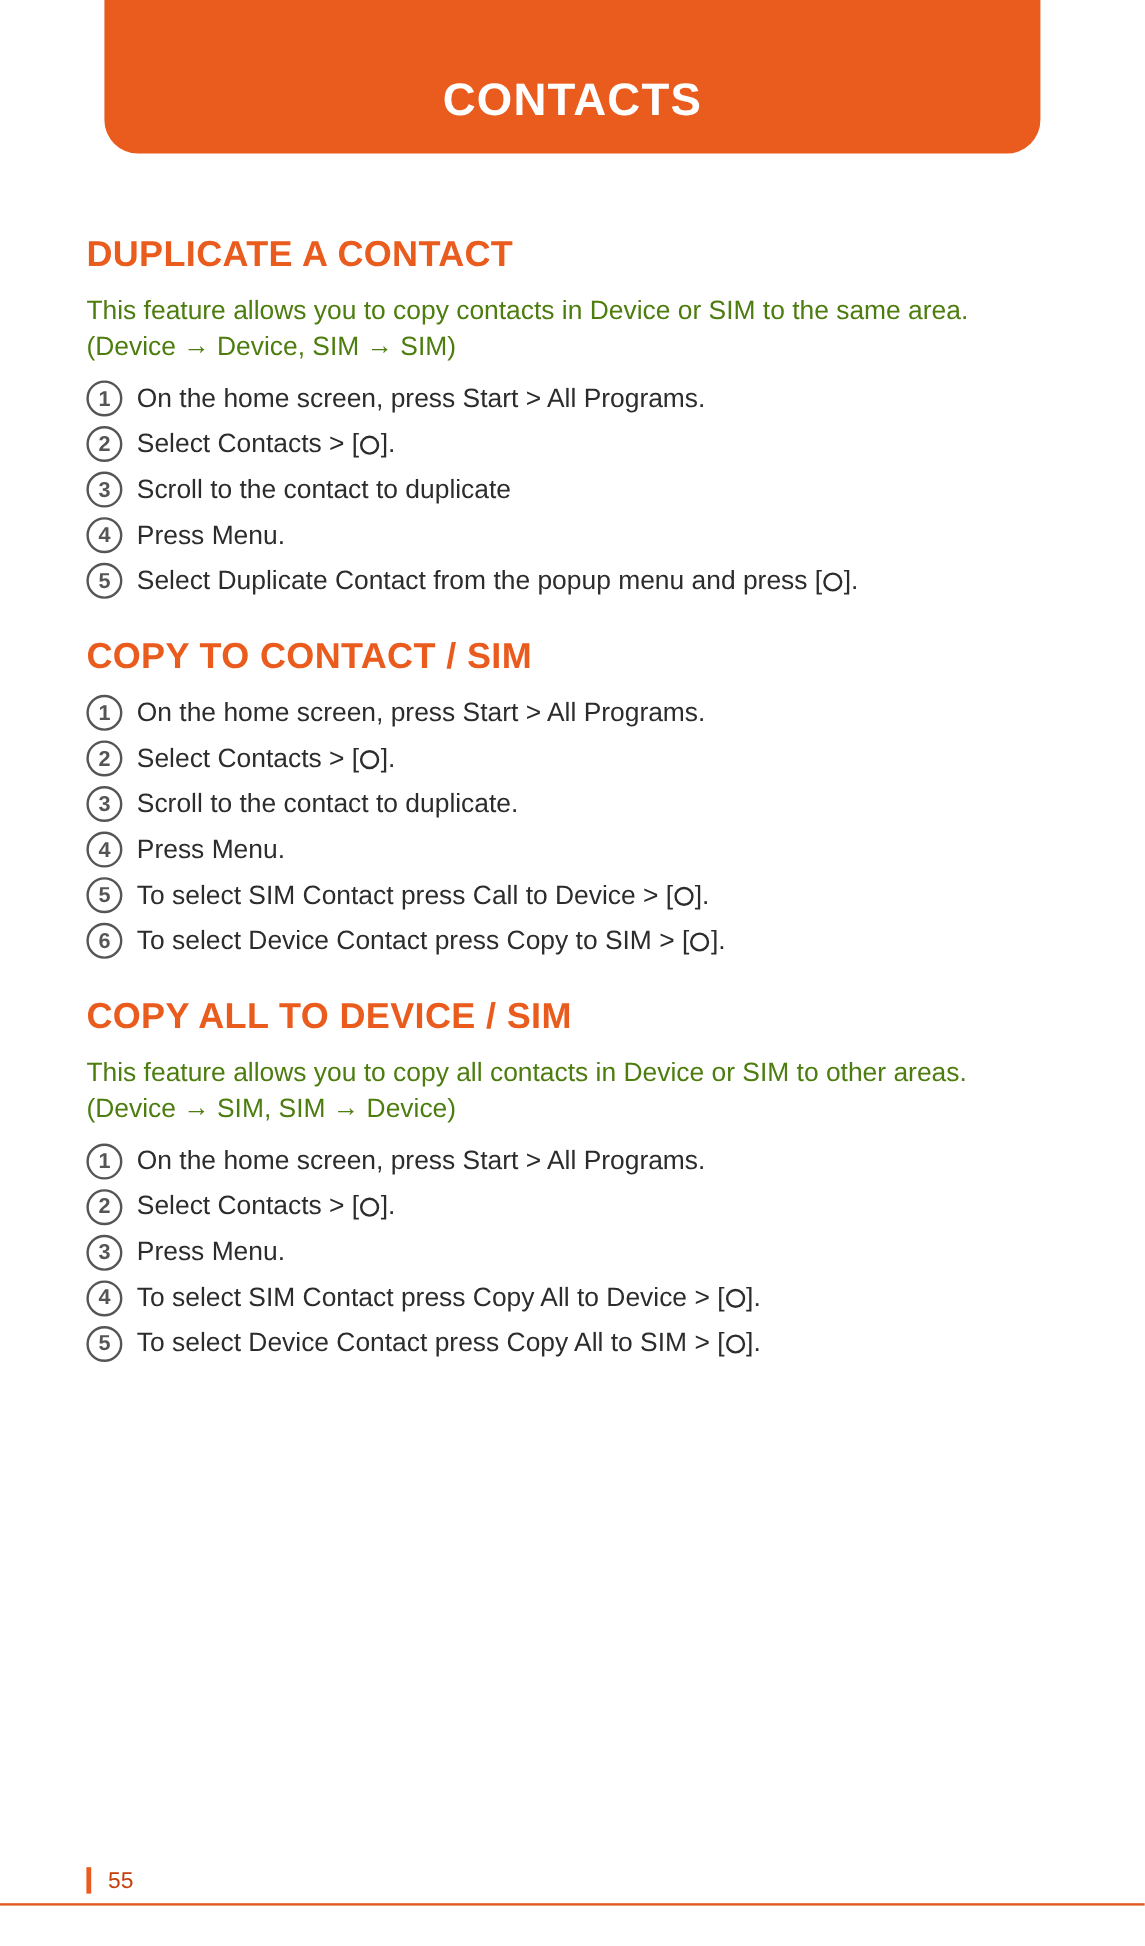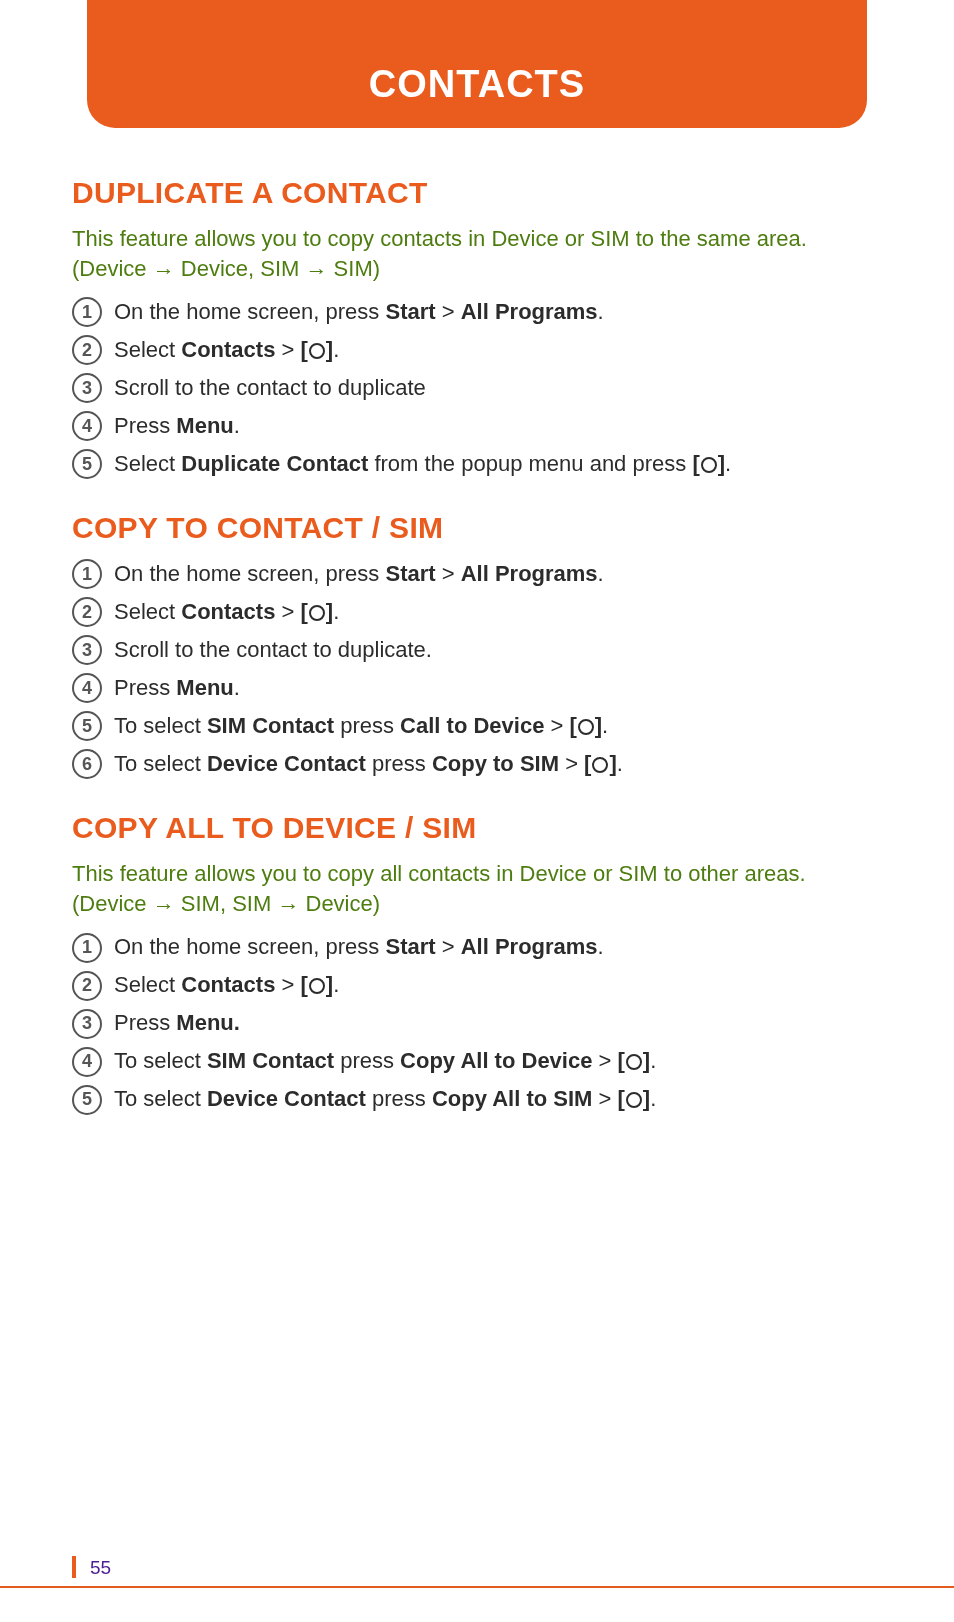"DUPLICATE A CONTACT" .content { padding-top: 48px -> 68px }
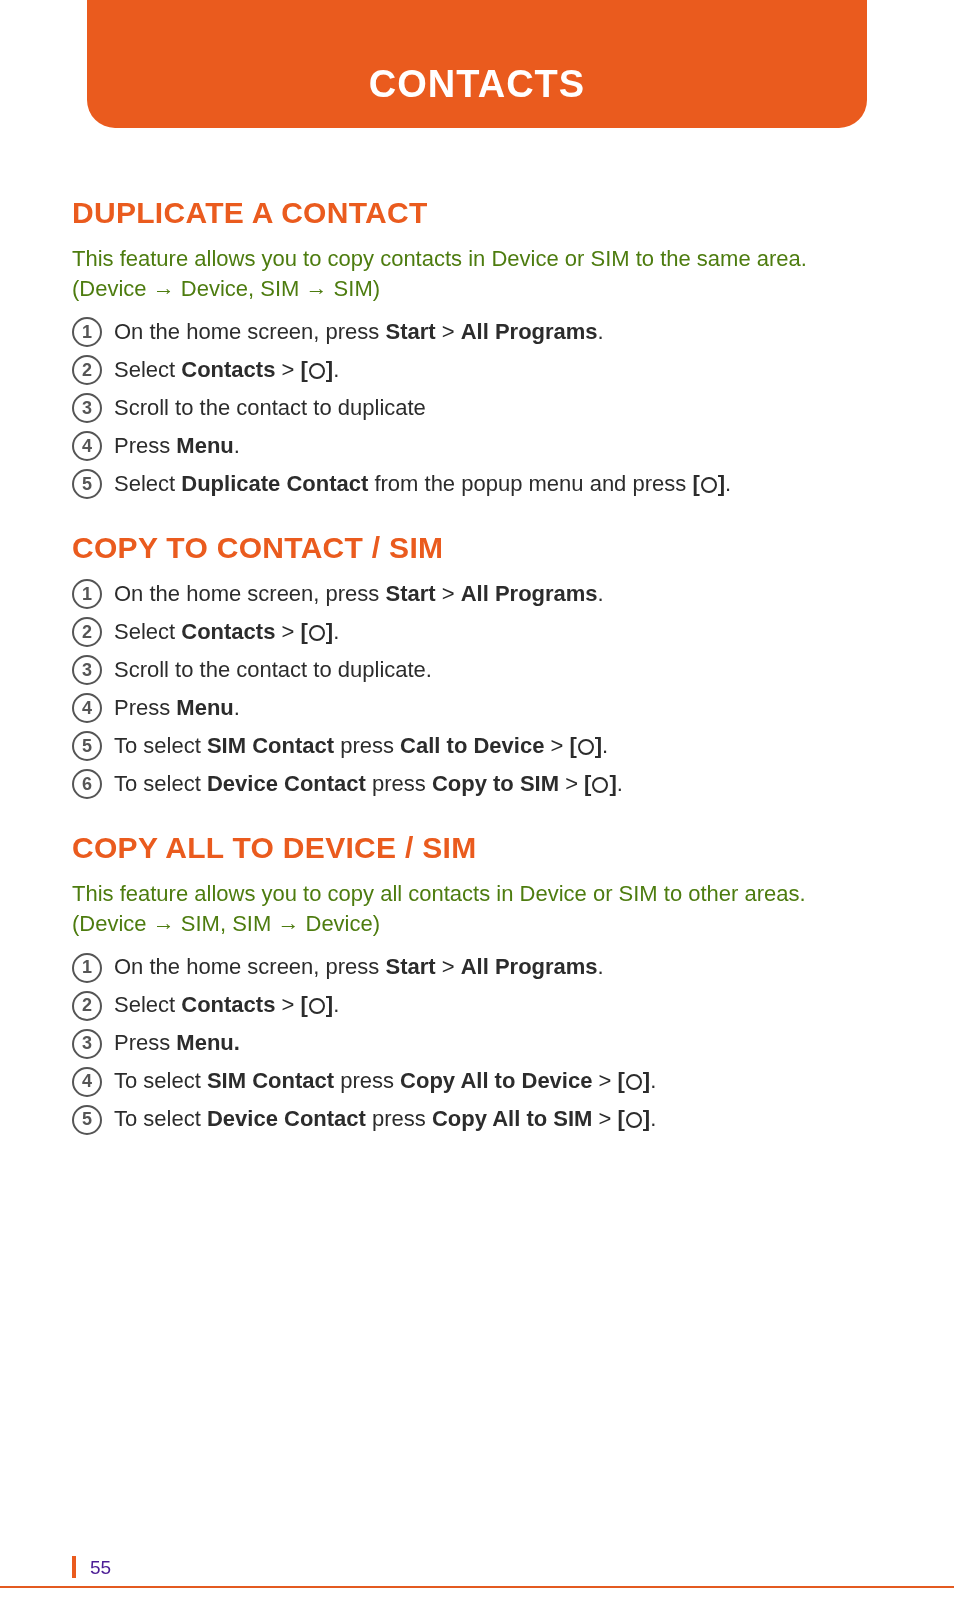"Start" b, strong { font-weight: 700 -> 400 }
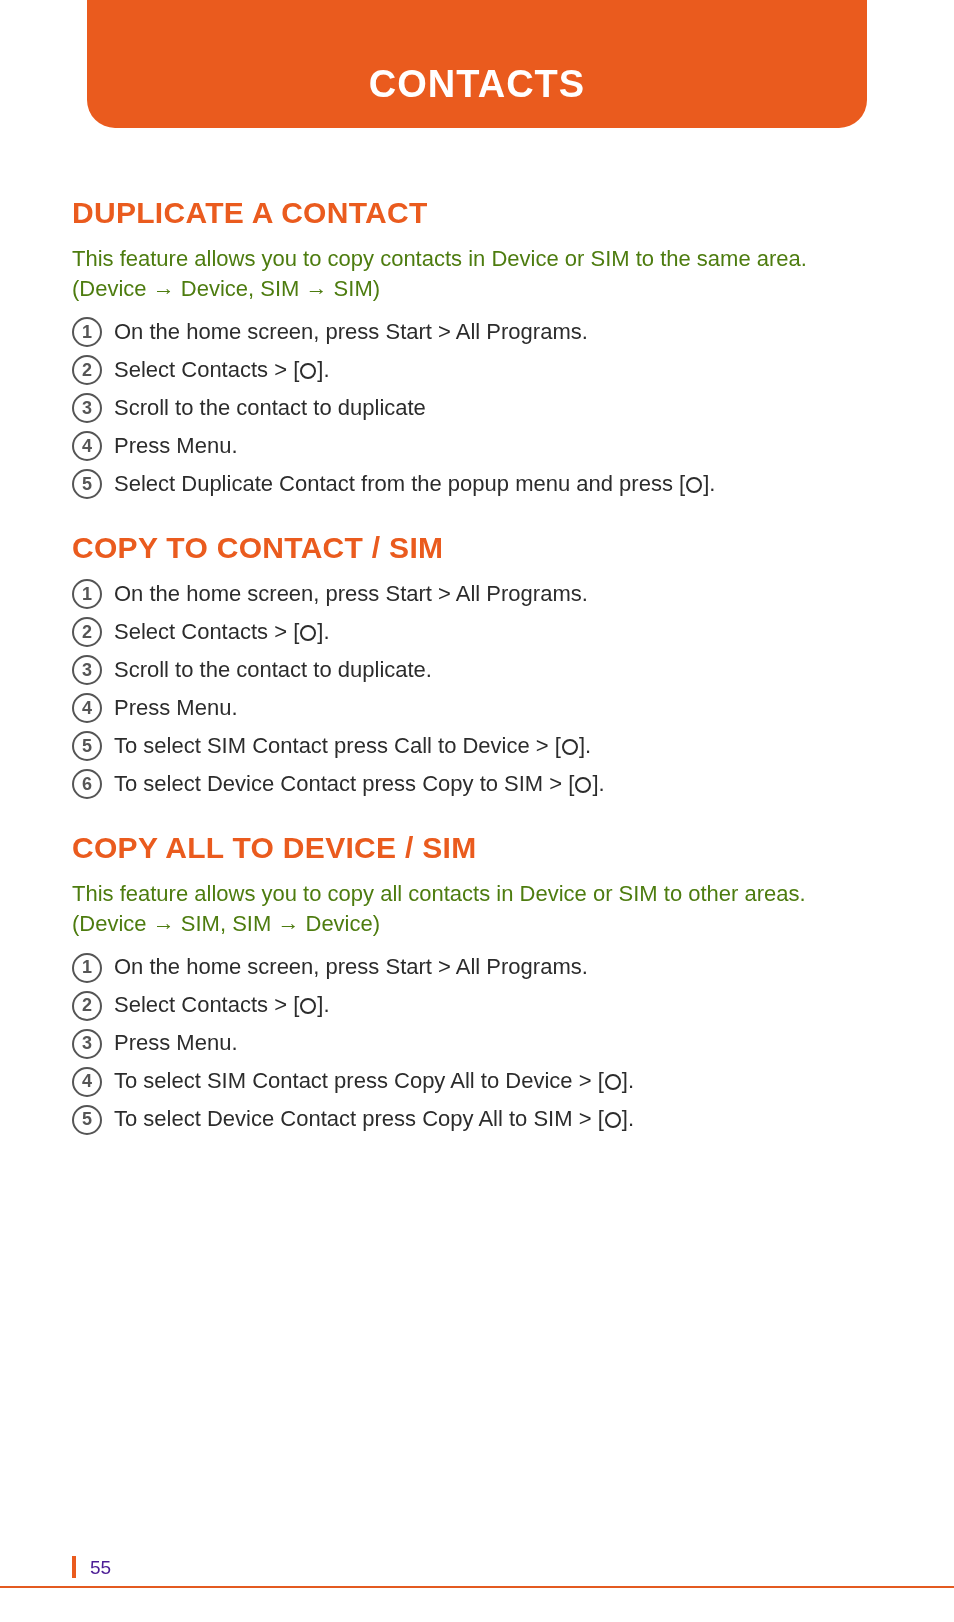"55" .footer-page { color: #4c1d95 -> #c2410c }
